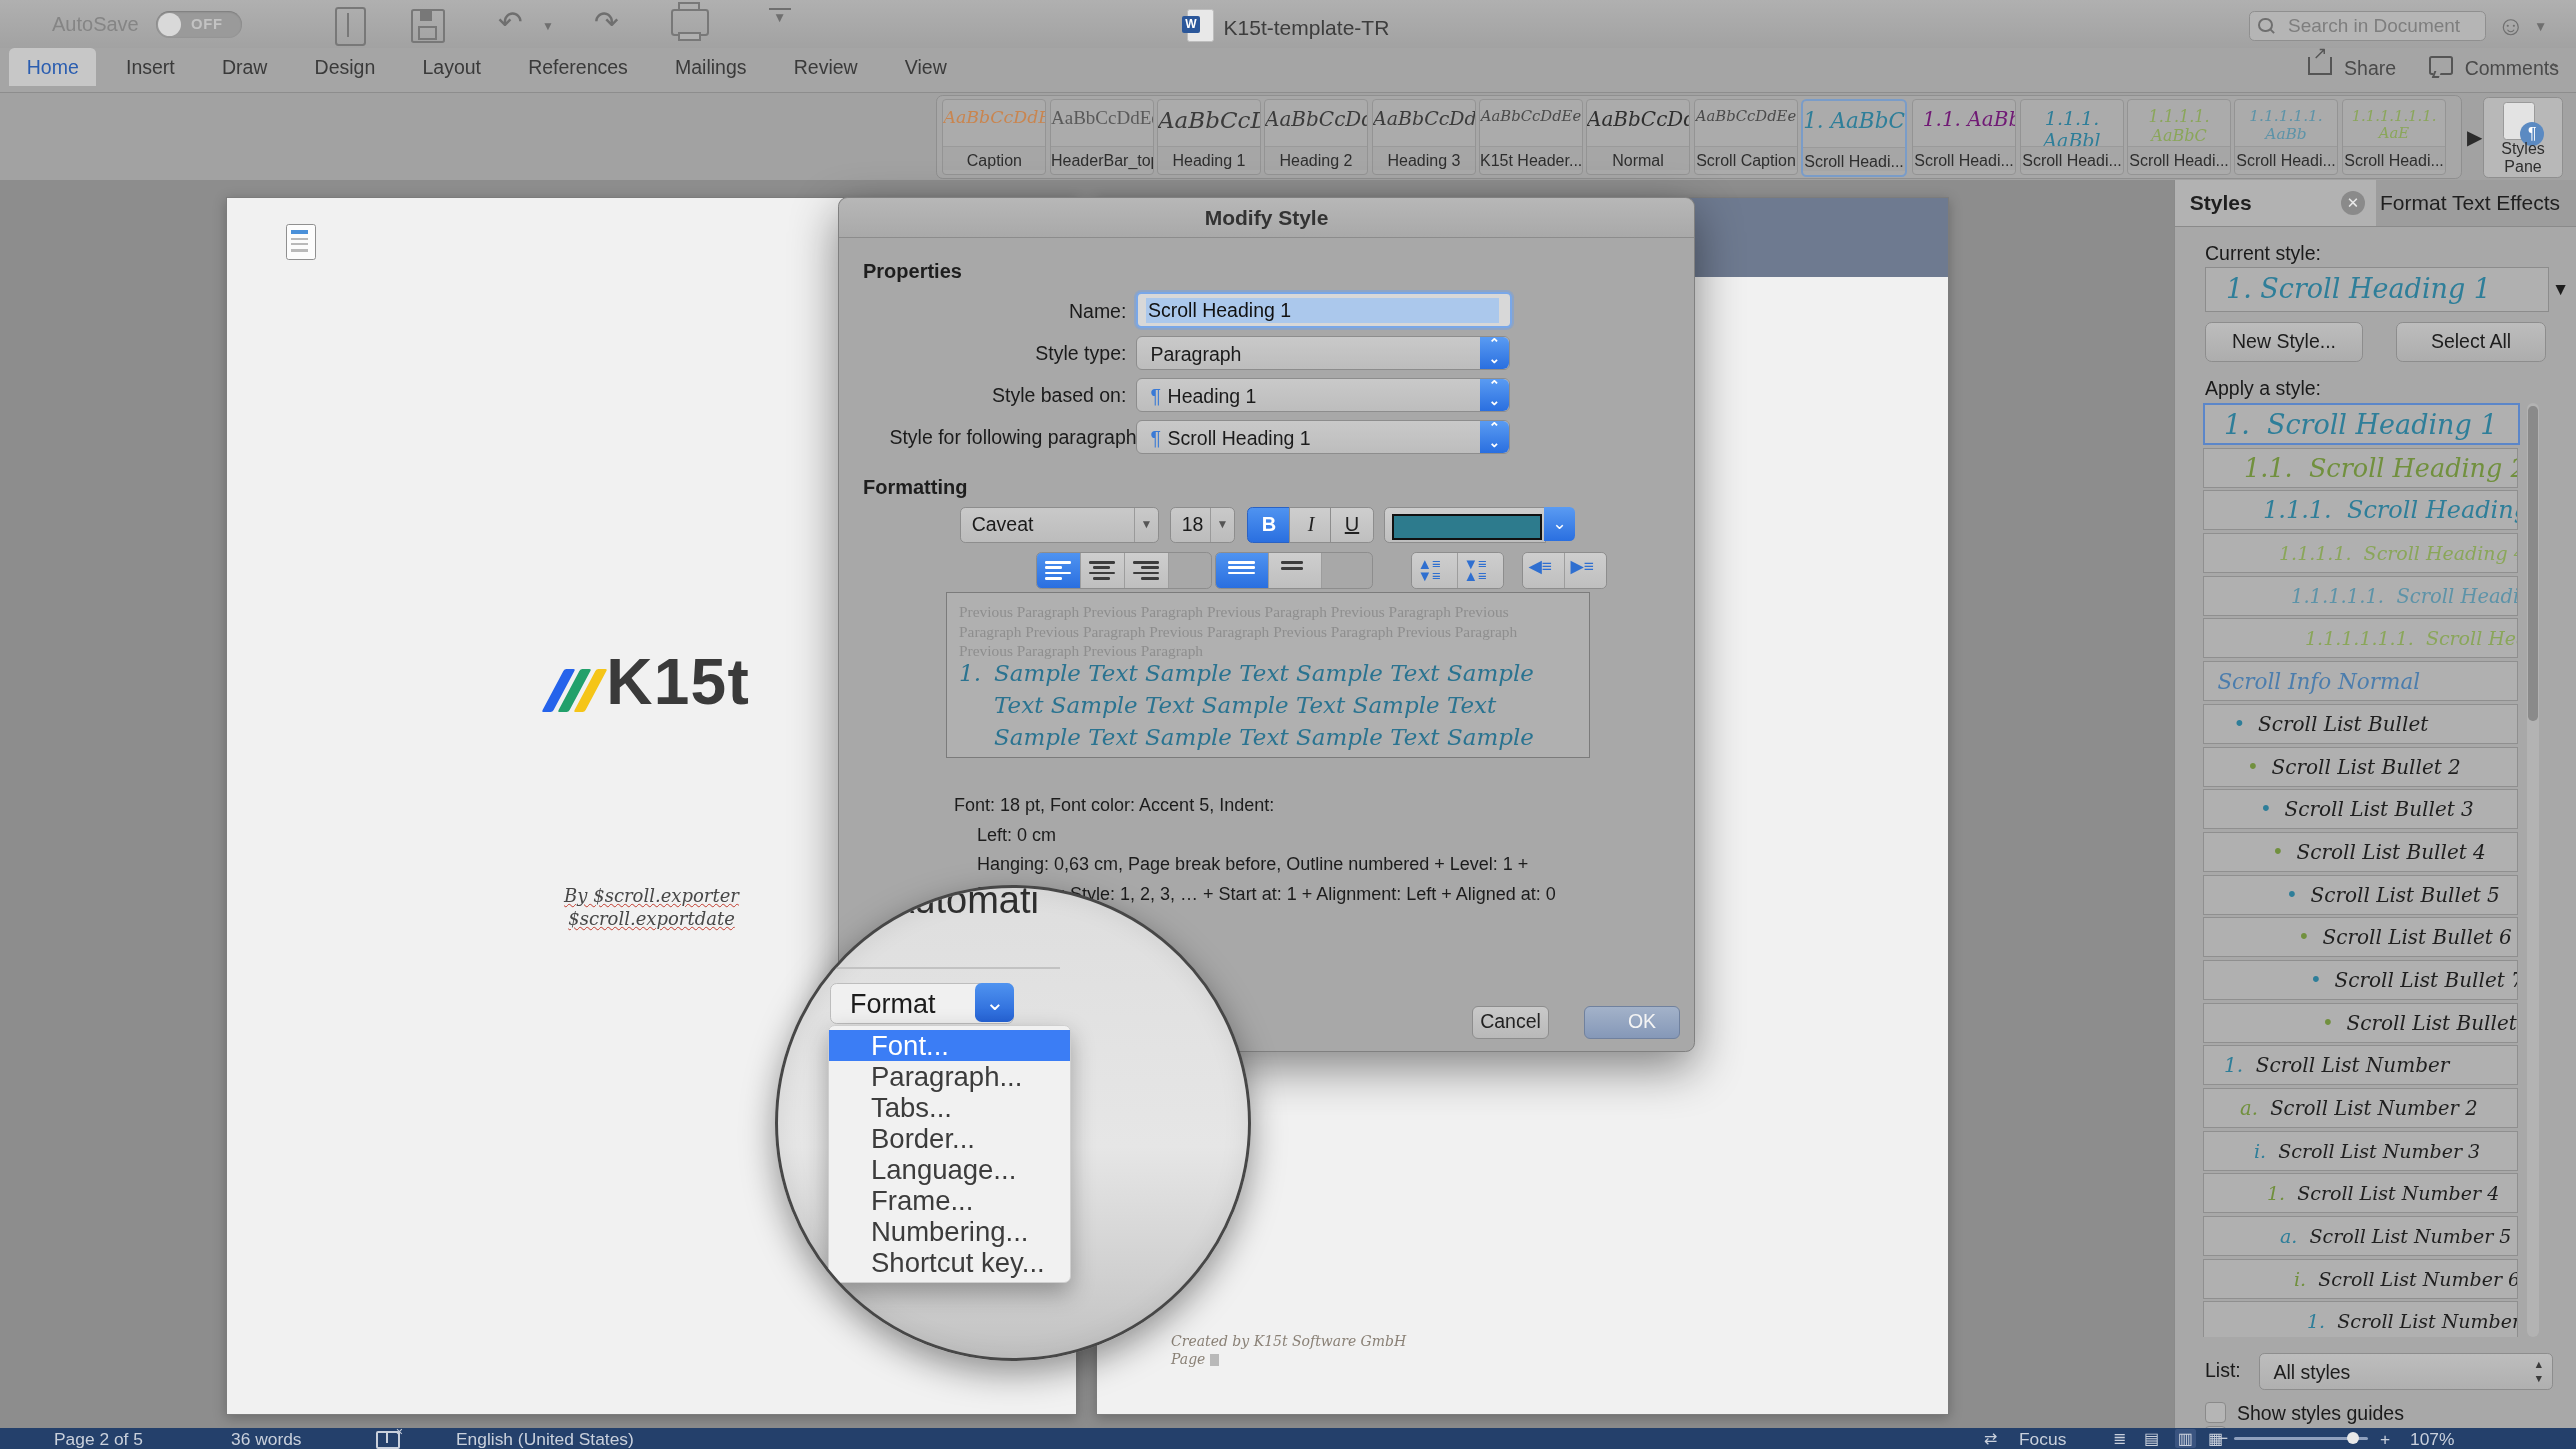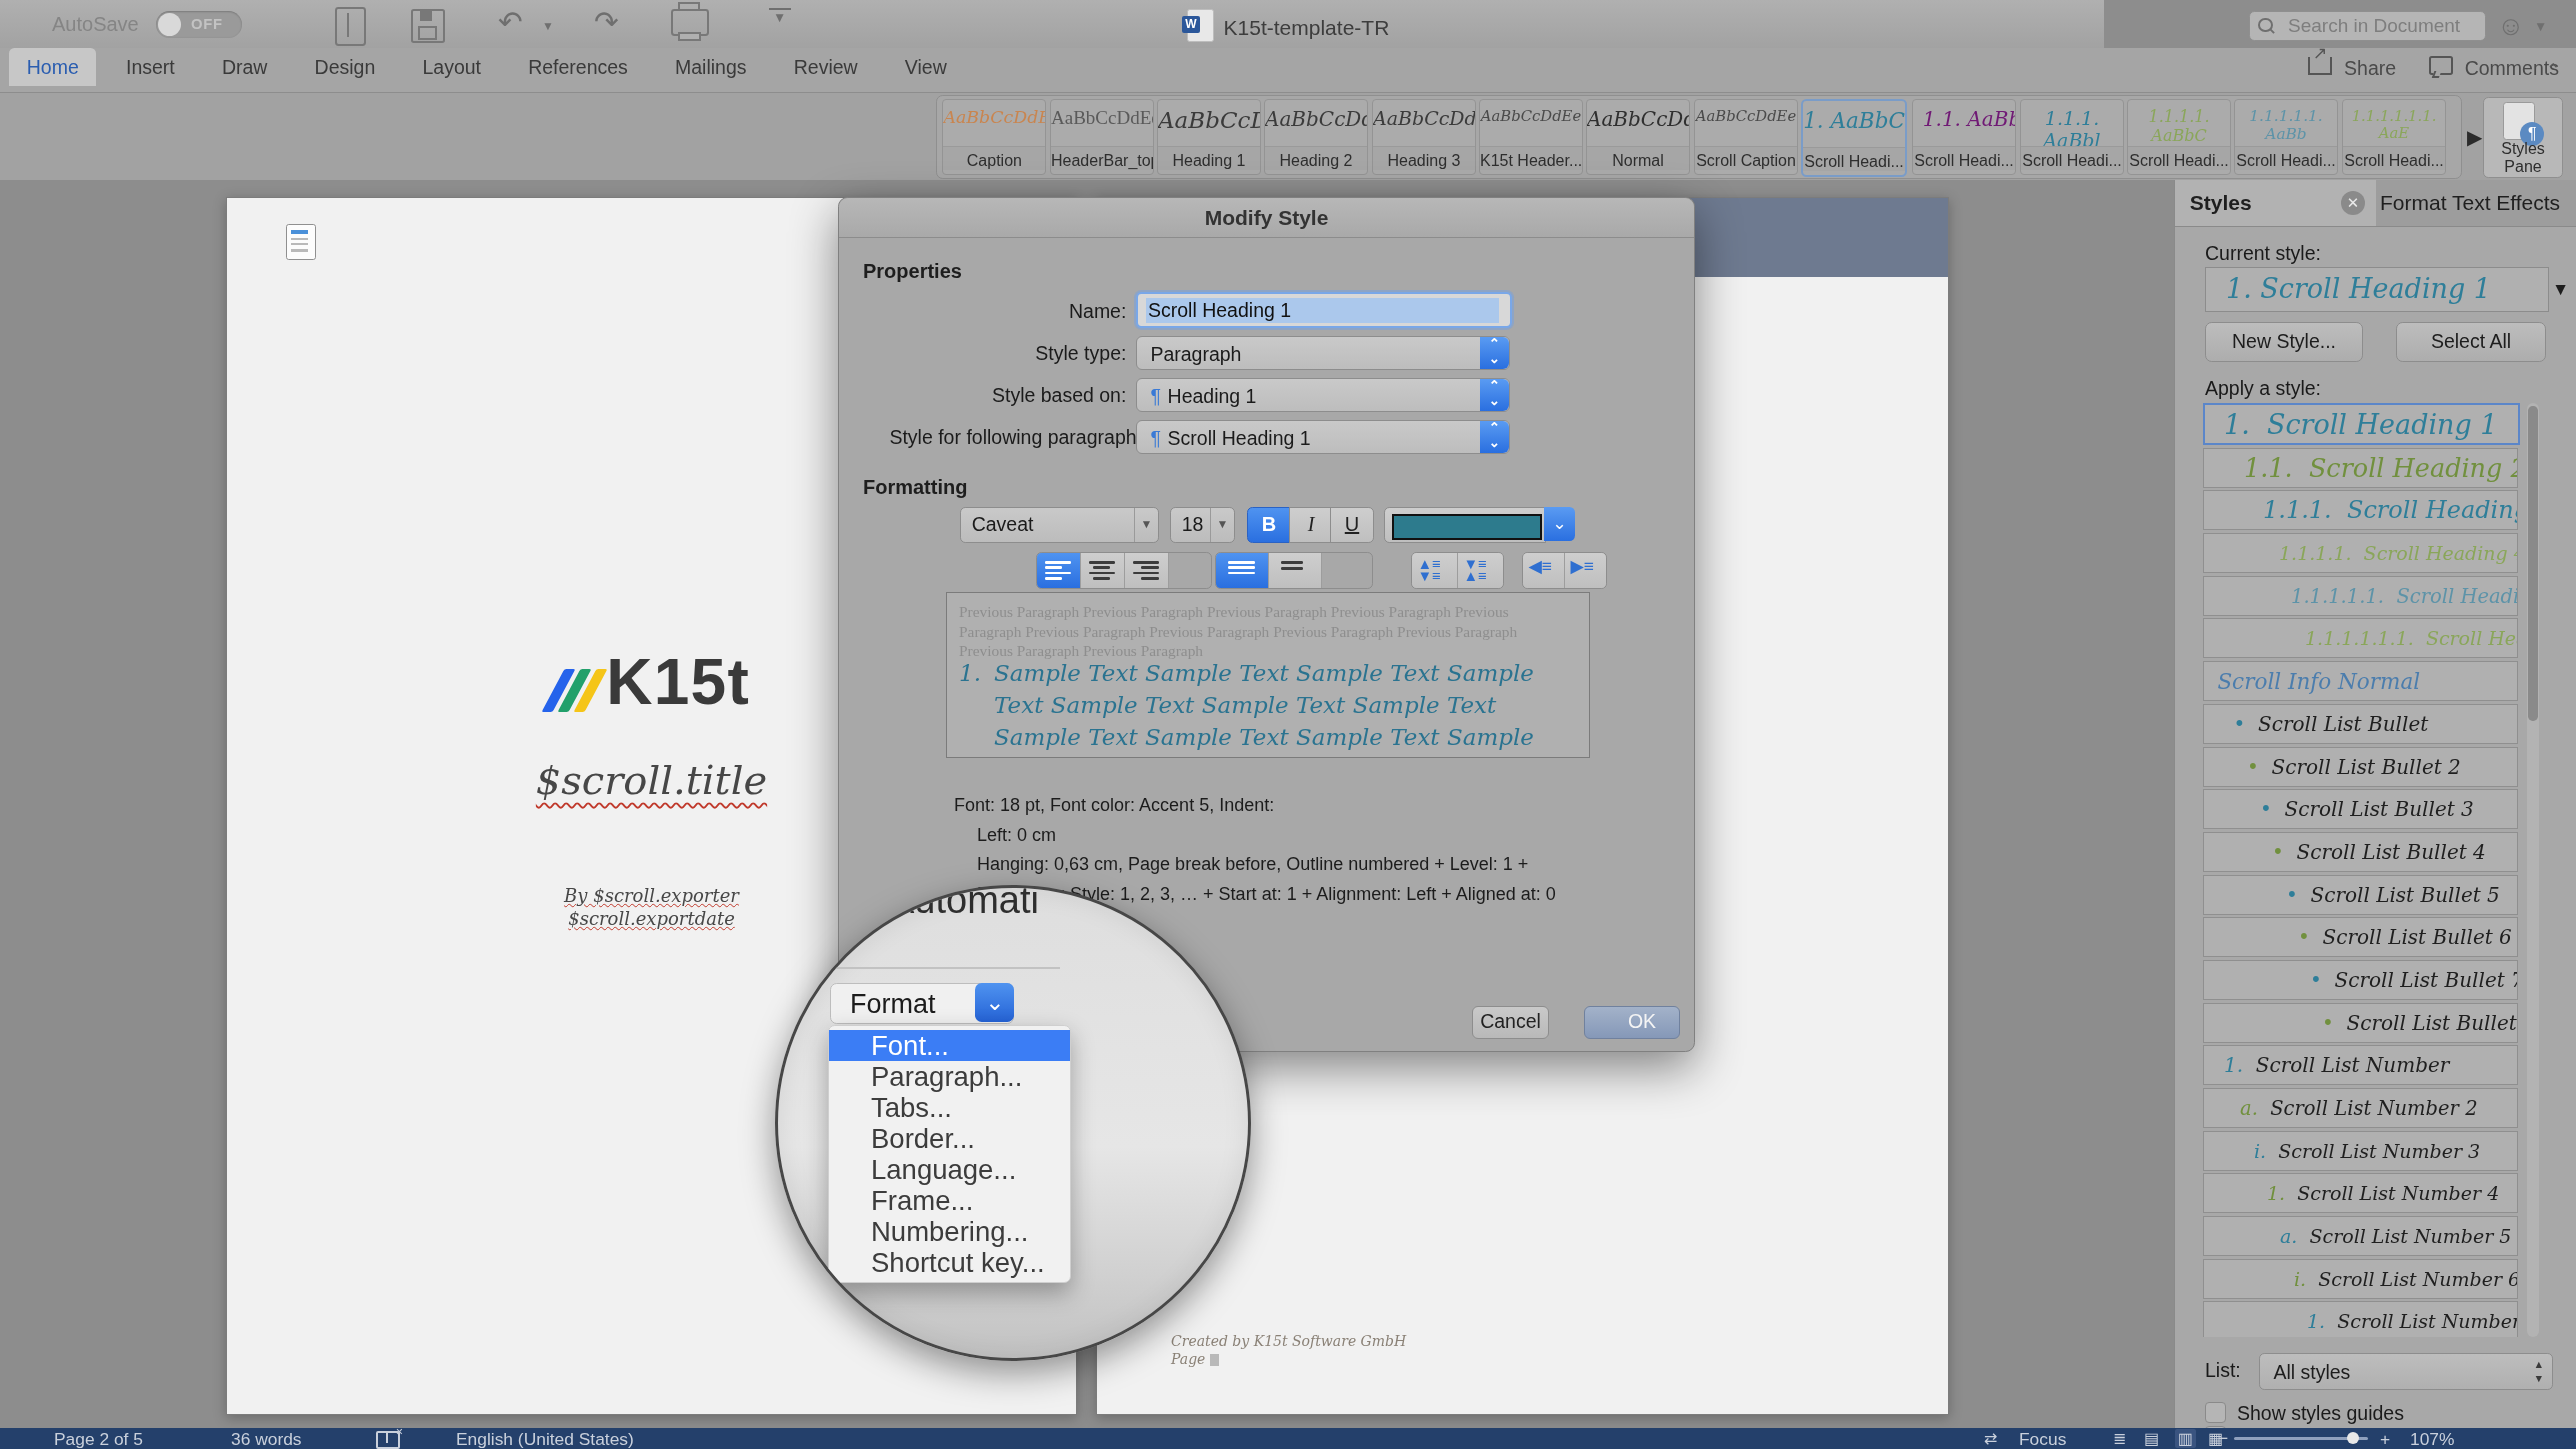"AutoSave" #titlebar { width: 2104px -> 2576px }
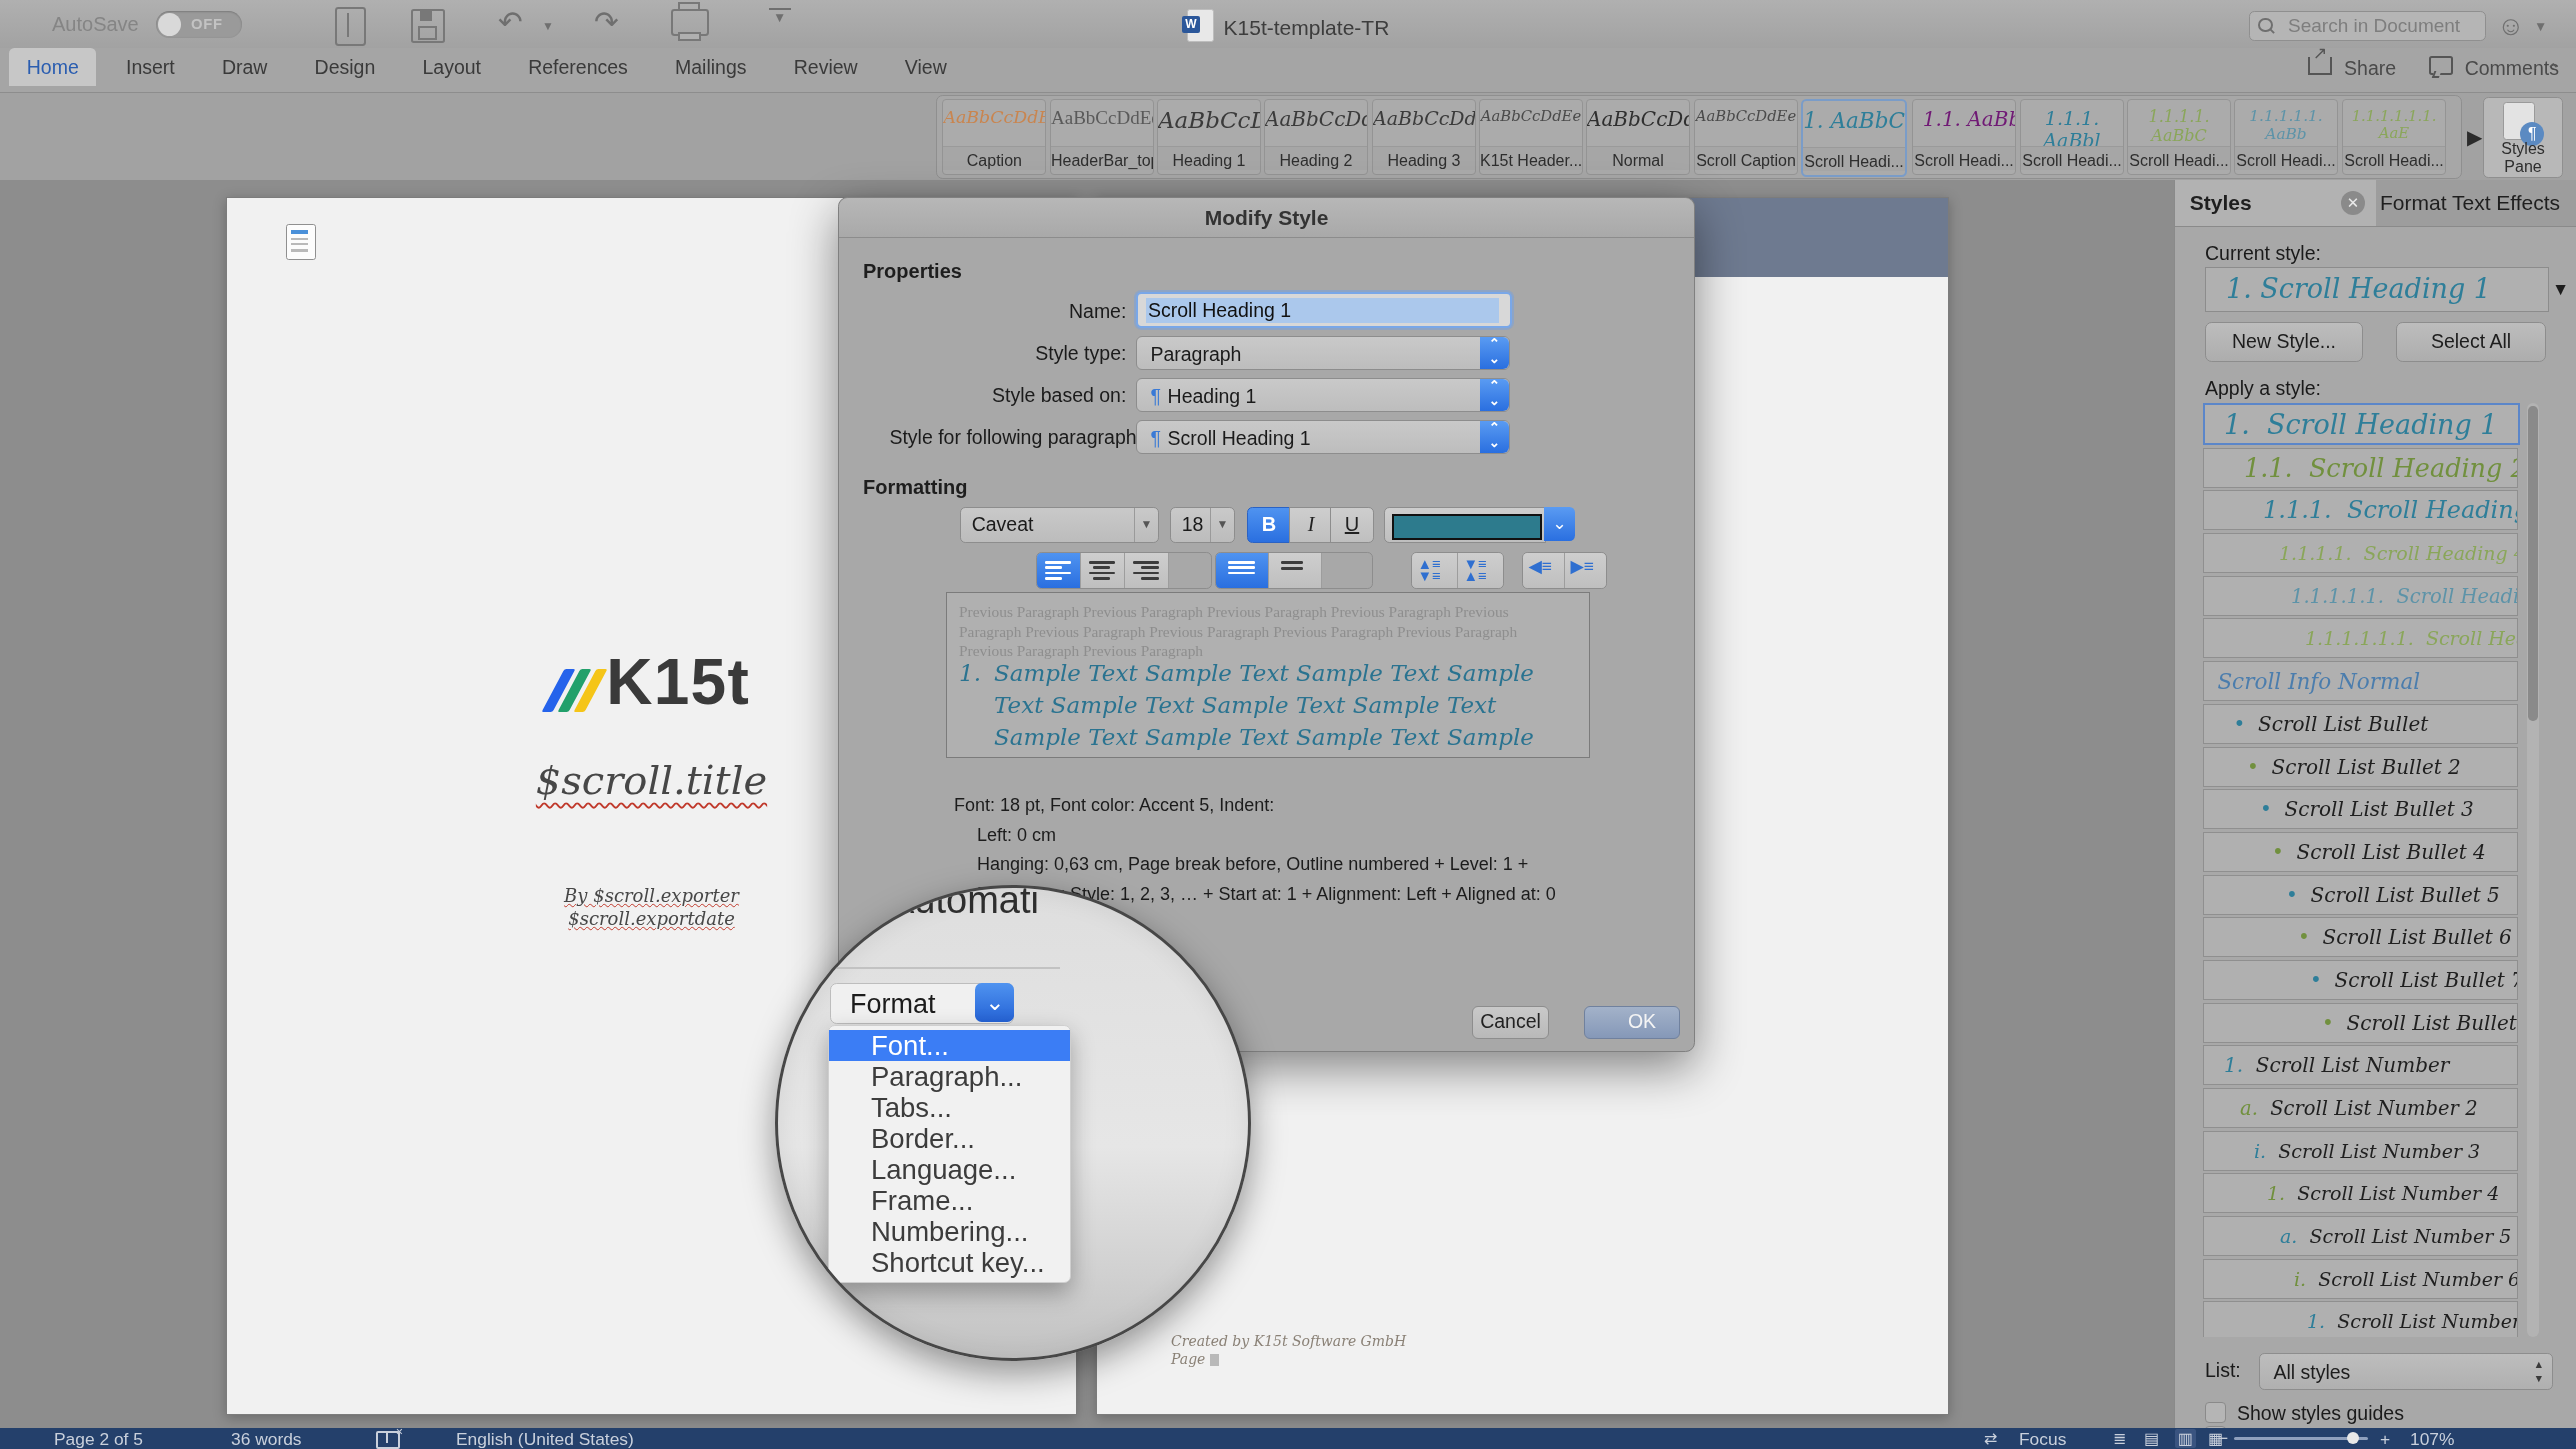"$scroll.title" div.abs { html: <div>$scroll.title</div> -> none }
